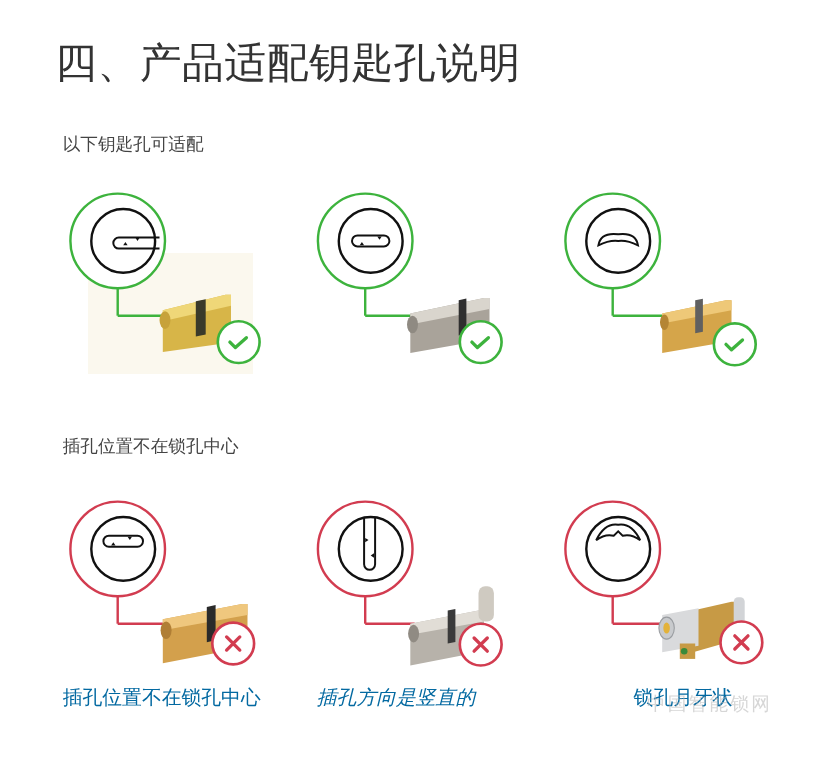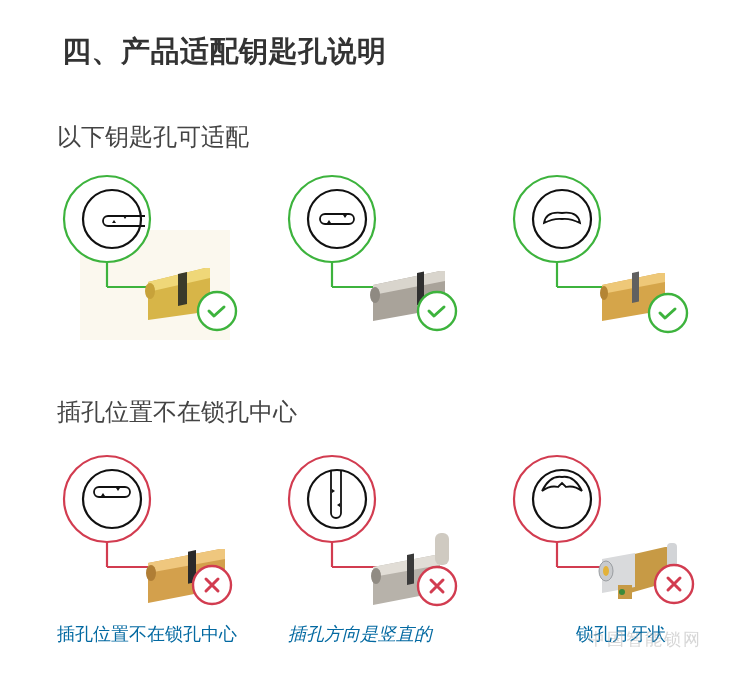"四、产品适配钥匙孔说明" .title { font-size: 29px -> 38px; font-weight: bold -> normal; left: 62px -> 50px }
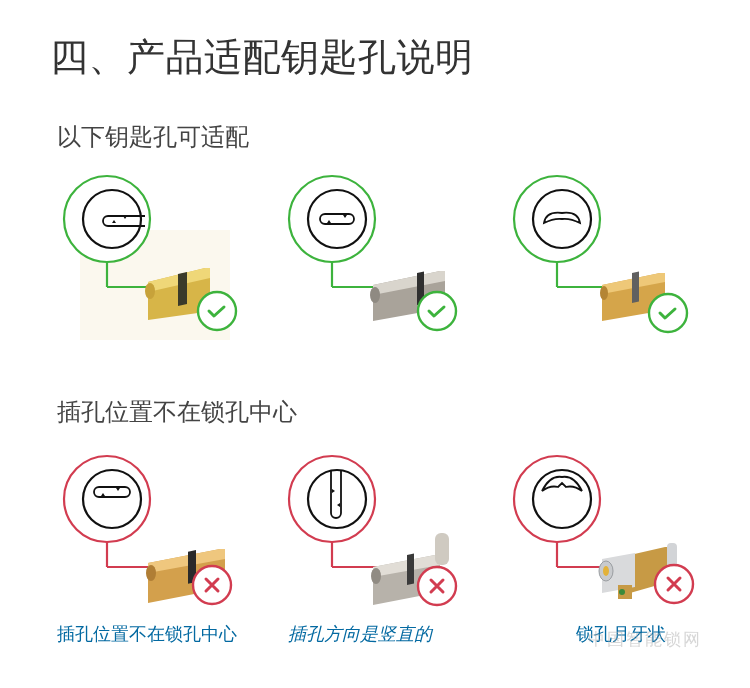"以下钥匙孔可适配" .section-h { font-size: 24px -> 16px }
